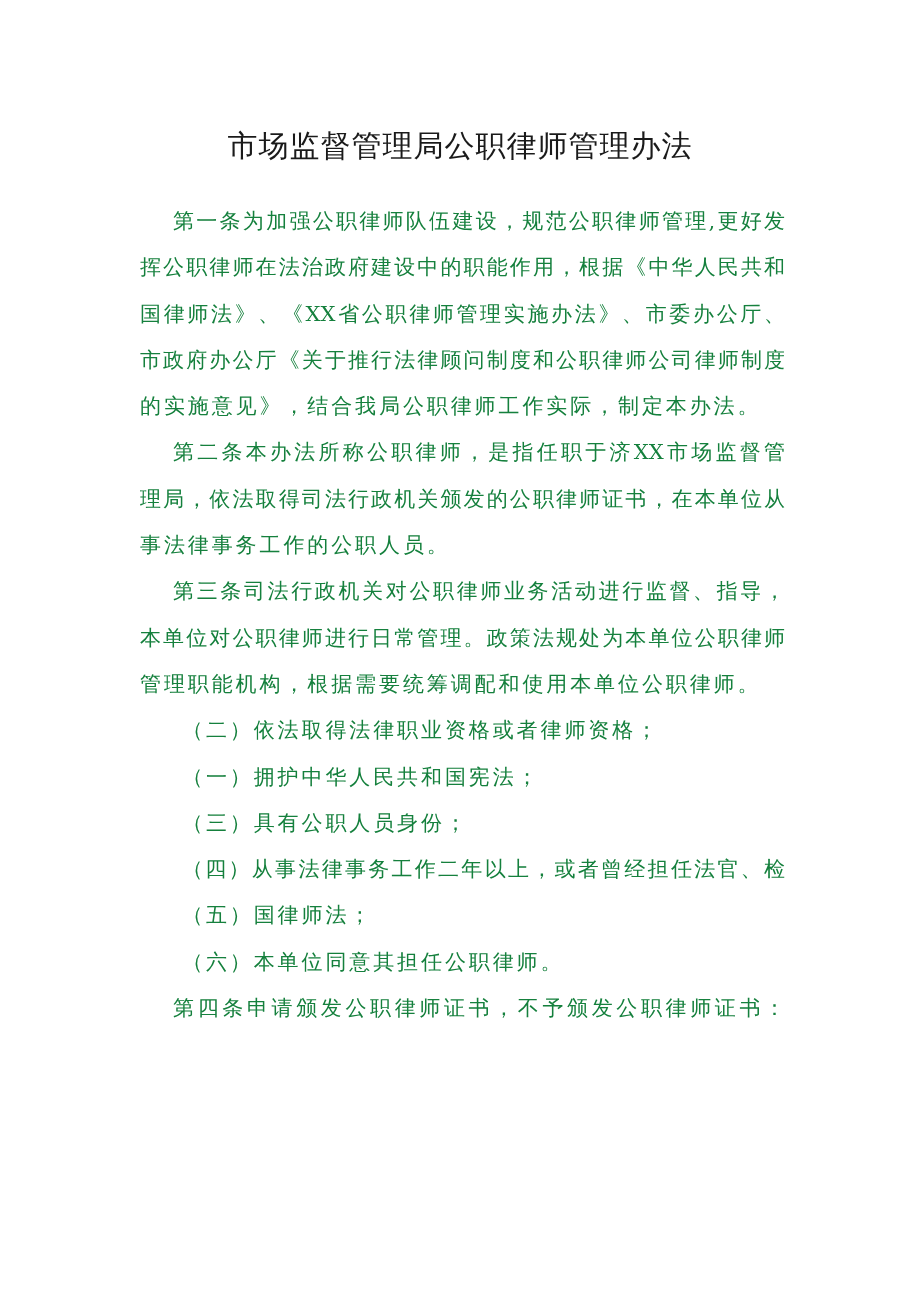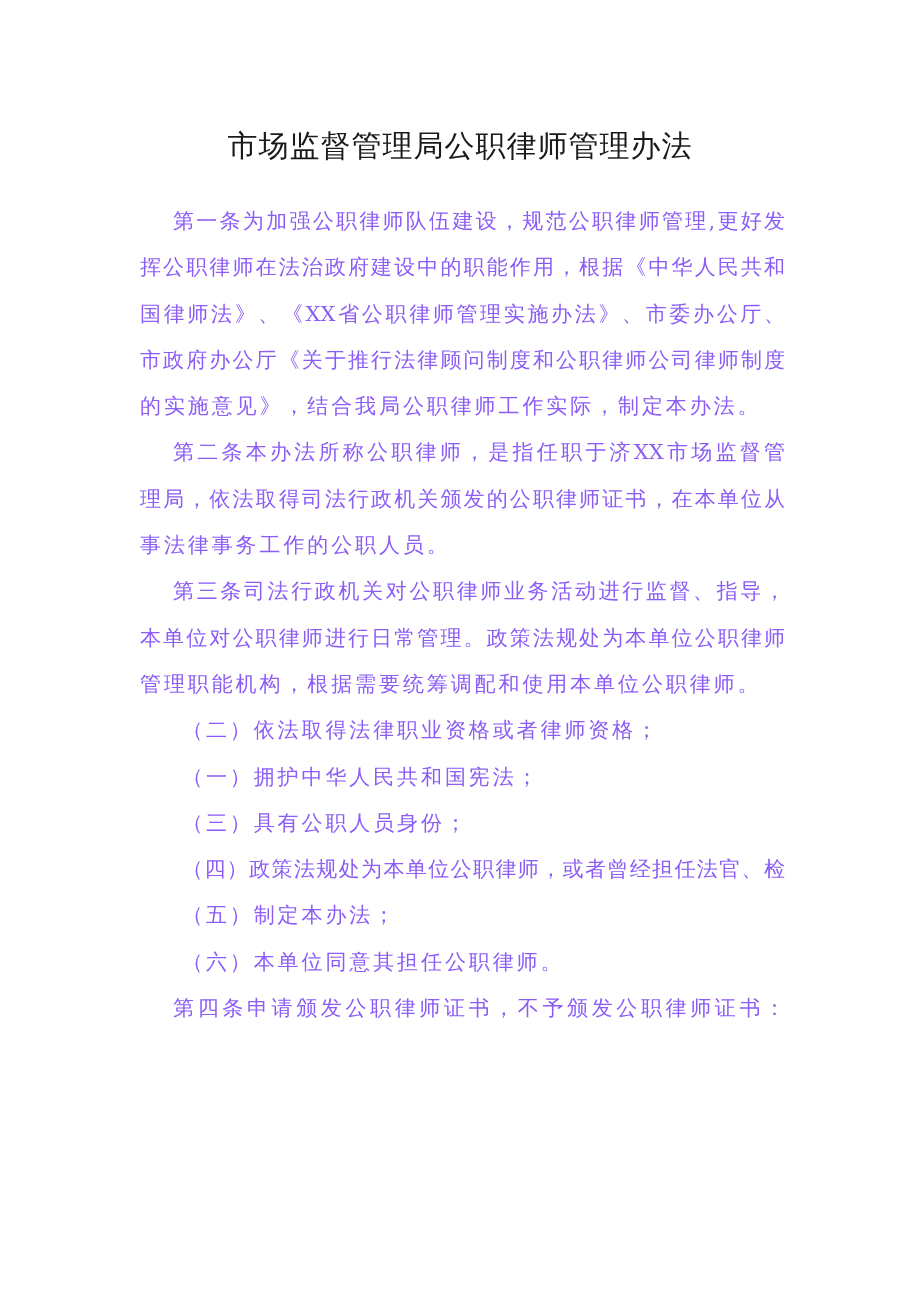"第一条为加强公职律师队伍建设，规范公职律师管理,更好发" .line { color: #8b5cf6 -> #15803d }
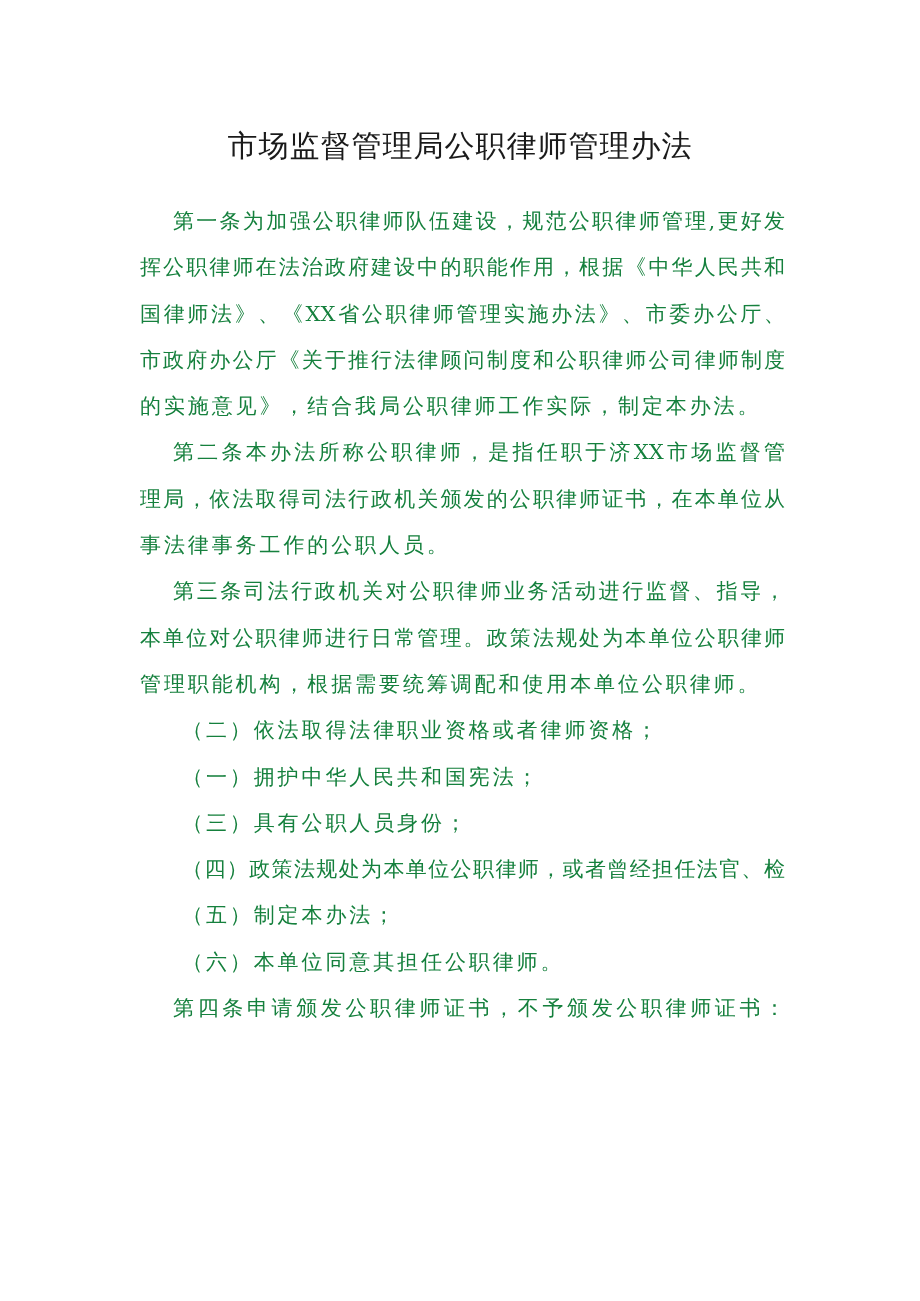"（四）政策法规处为本单位公职律师，或者曾经担任法官、检" div.line { text: 政策法规处为本单位公职律师 -> 从事法律事务工作二年以上 }
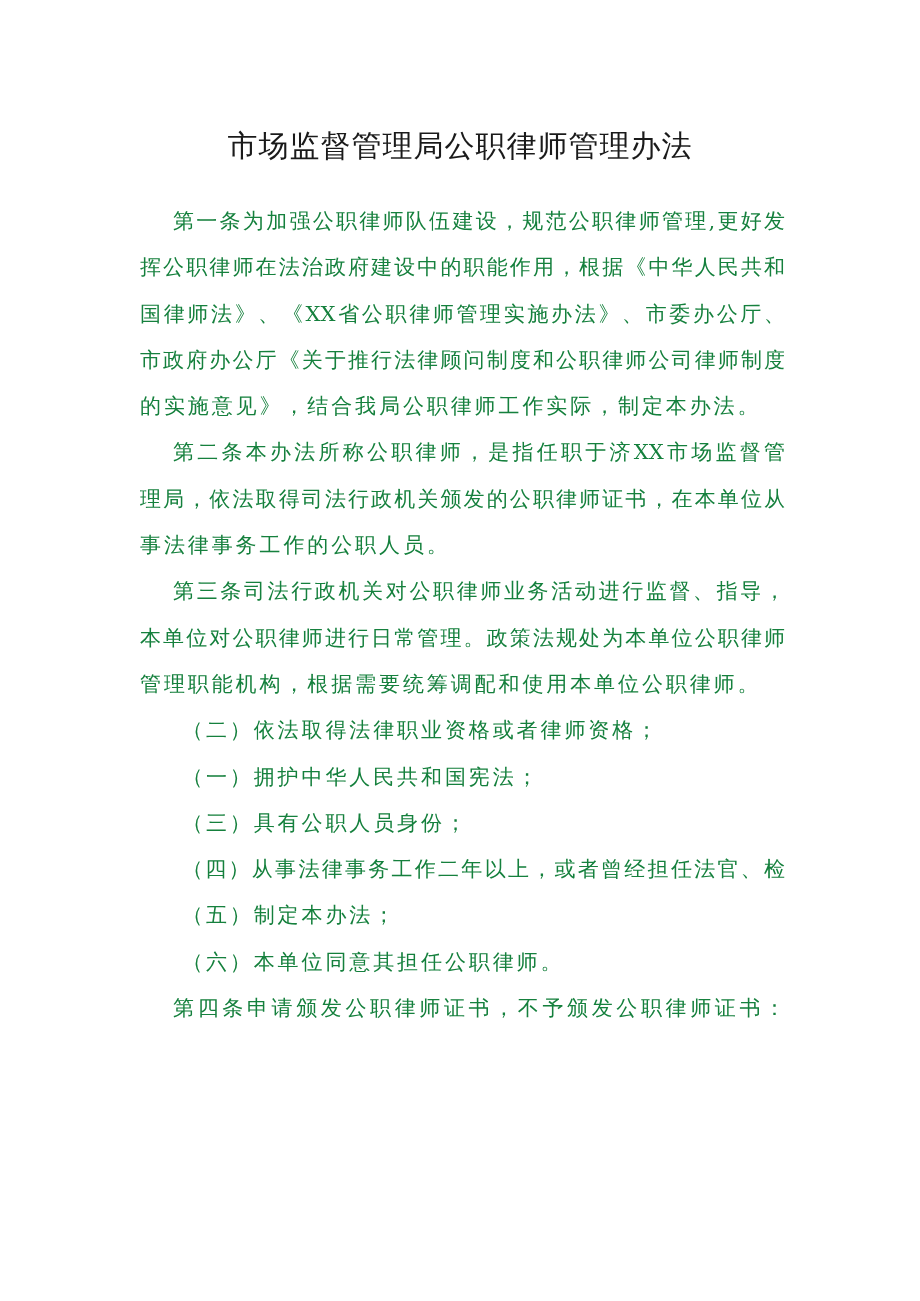"（五）制定本办法；" div.line { text: 制定本办 -> 国律师 }
